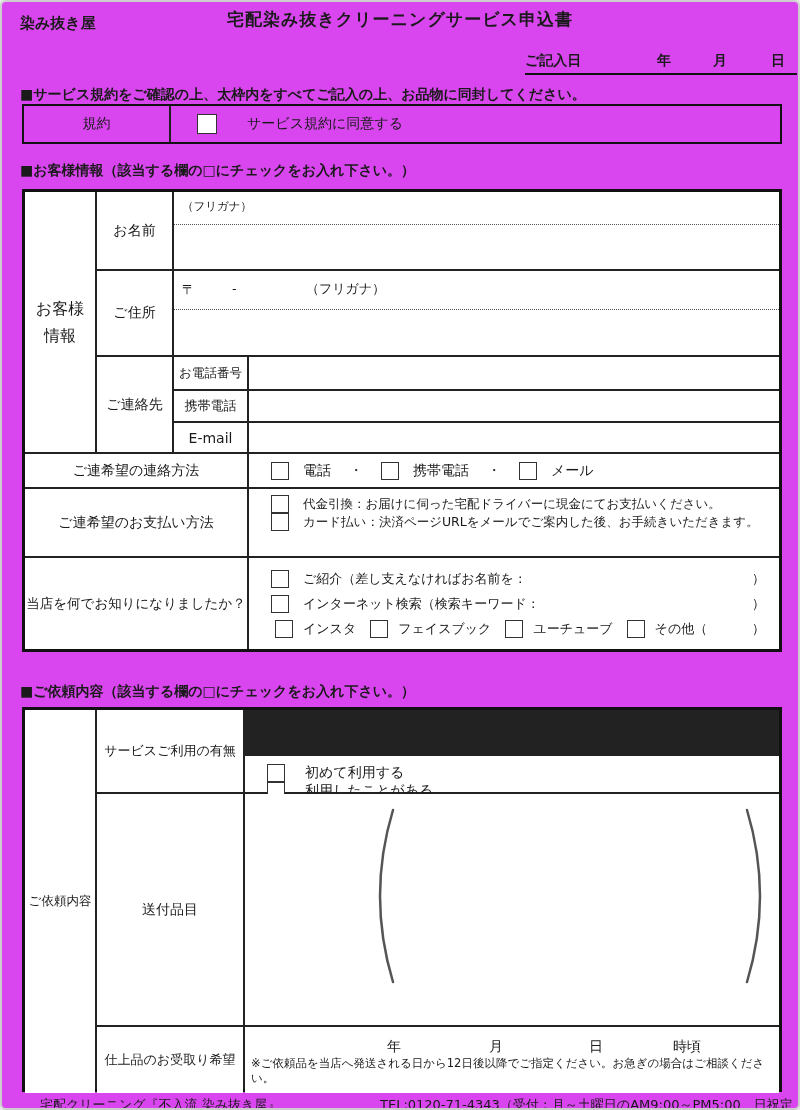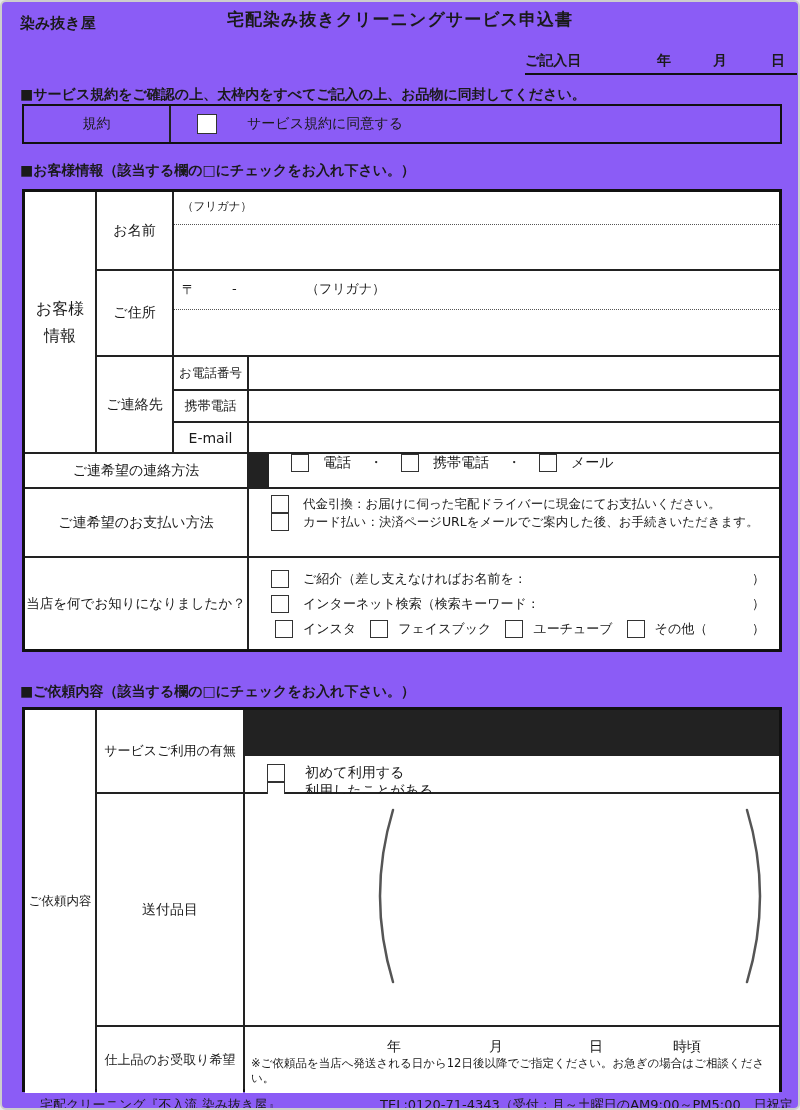"染み抜き屋" .page { background: #8b5cf6 -> #d946ef }
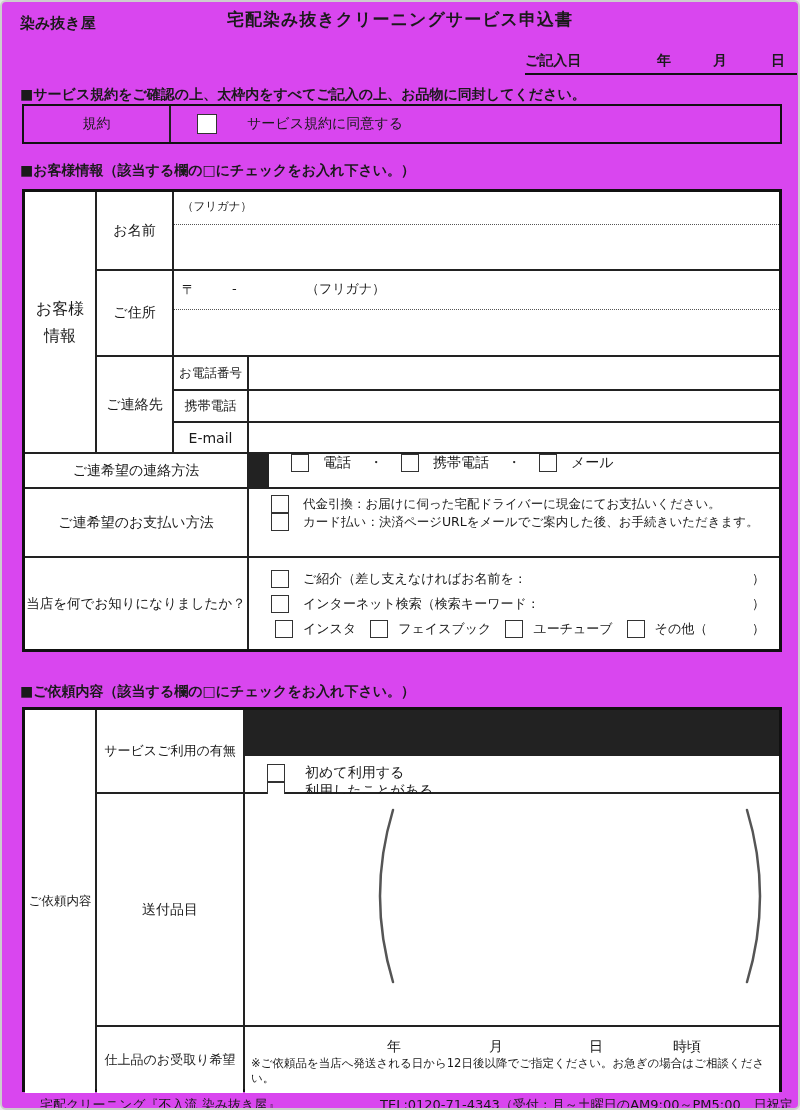"電話" .c-method-content { align-items: flex-start -> center; margin-left: 20px -> none }
